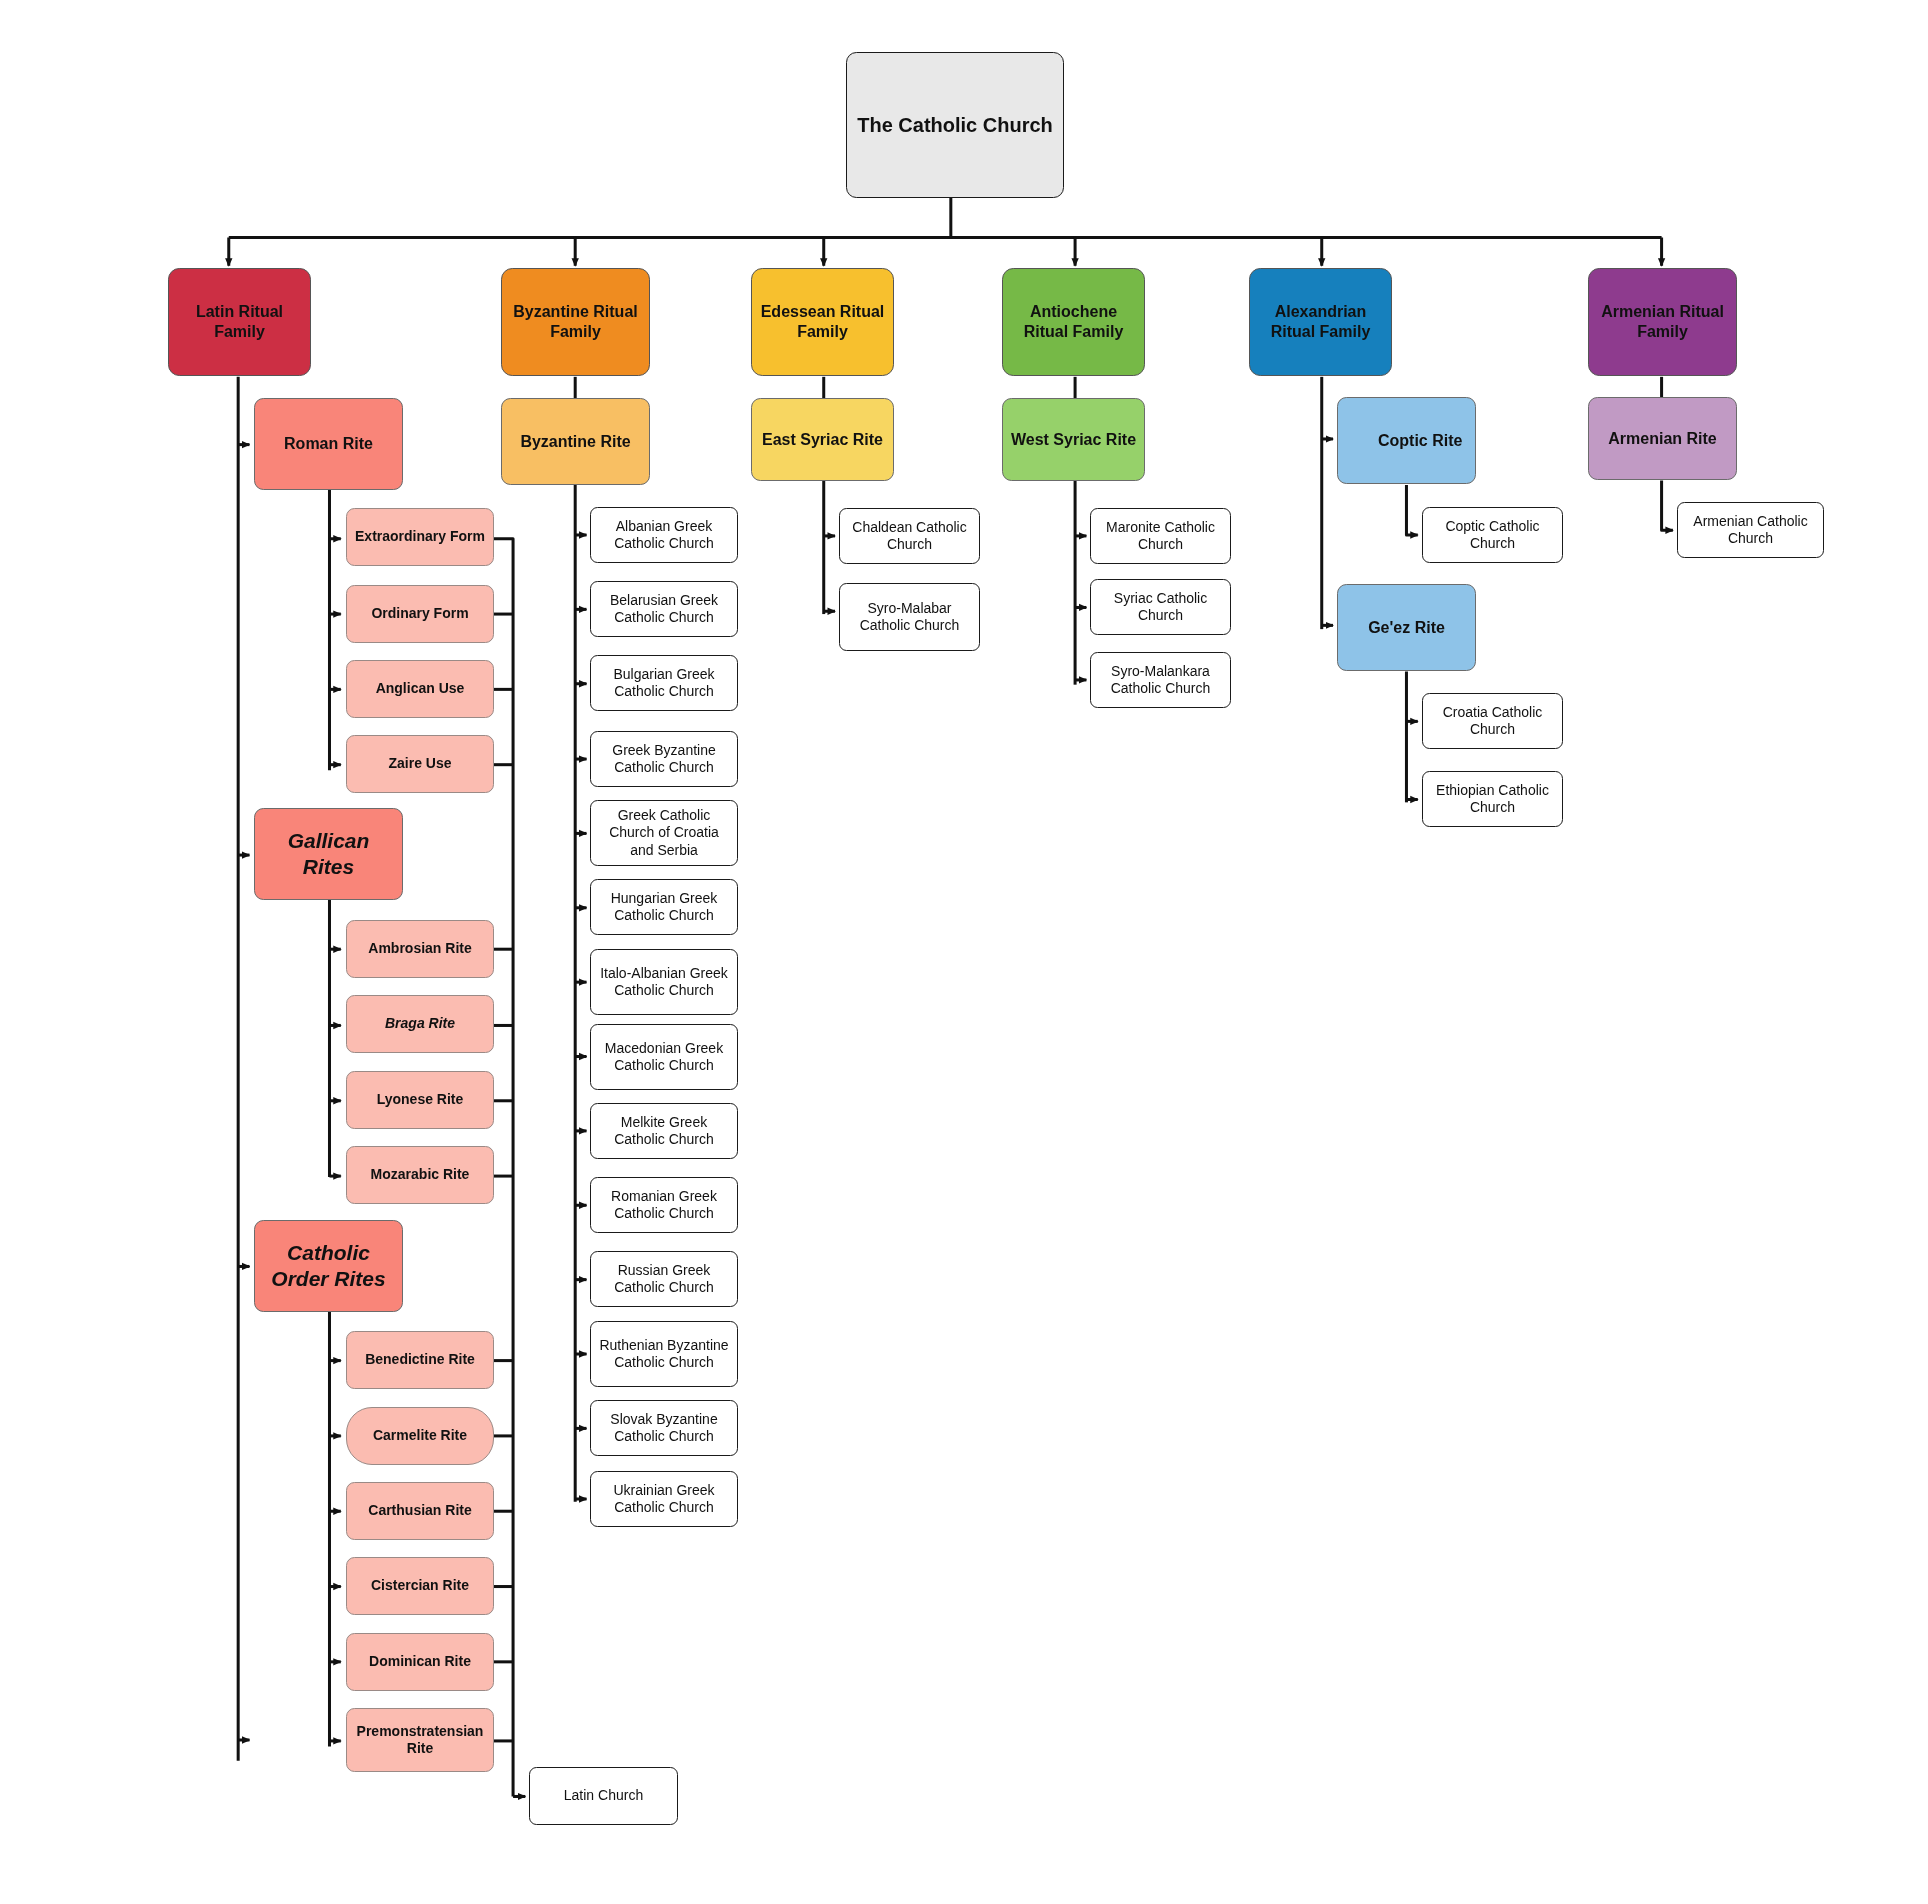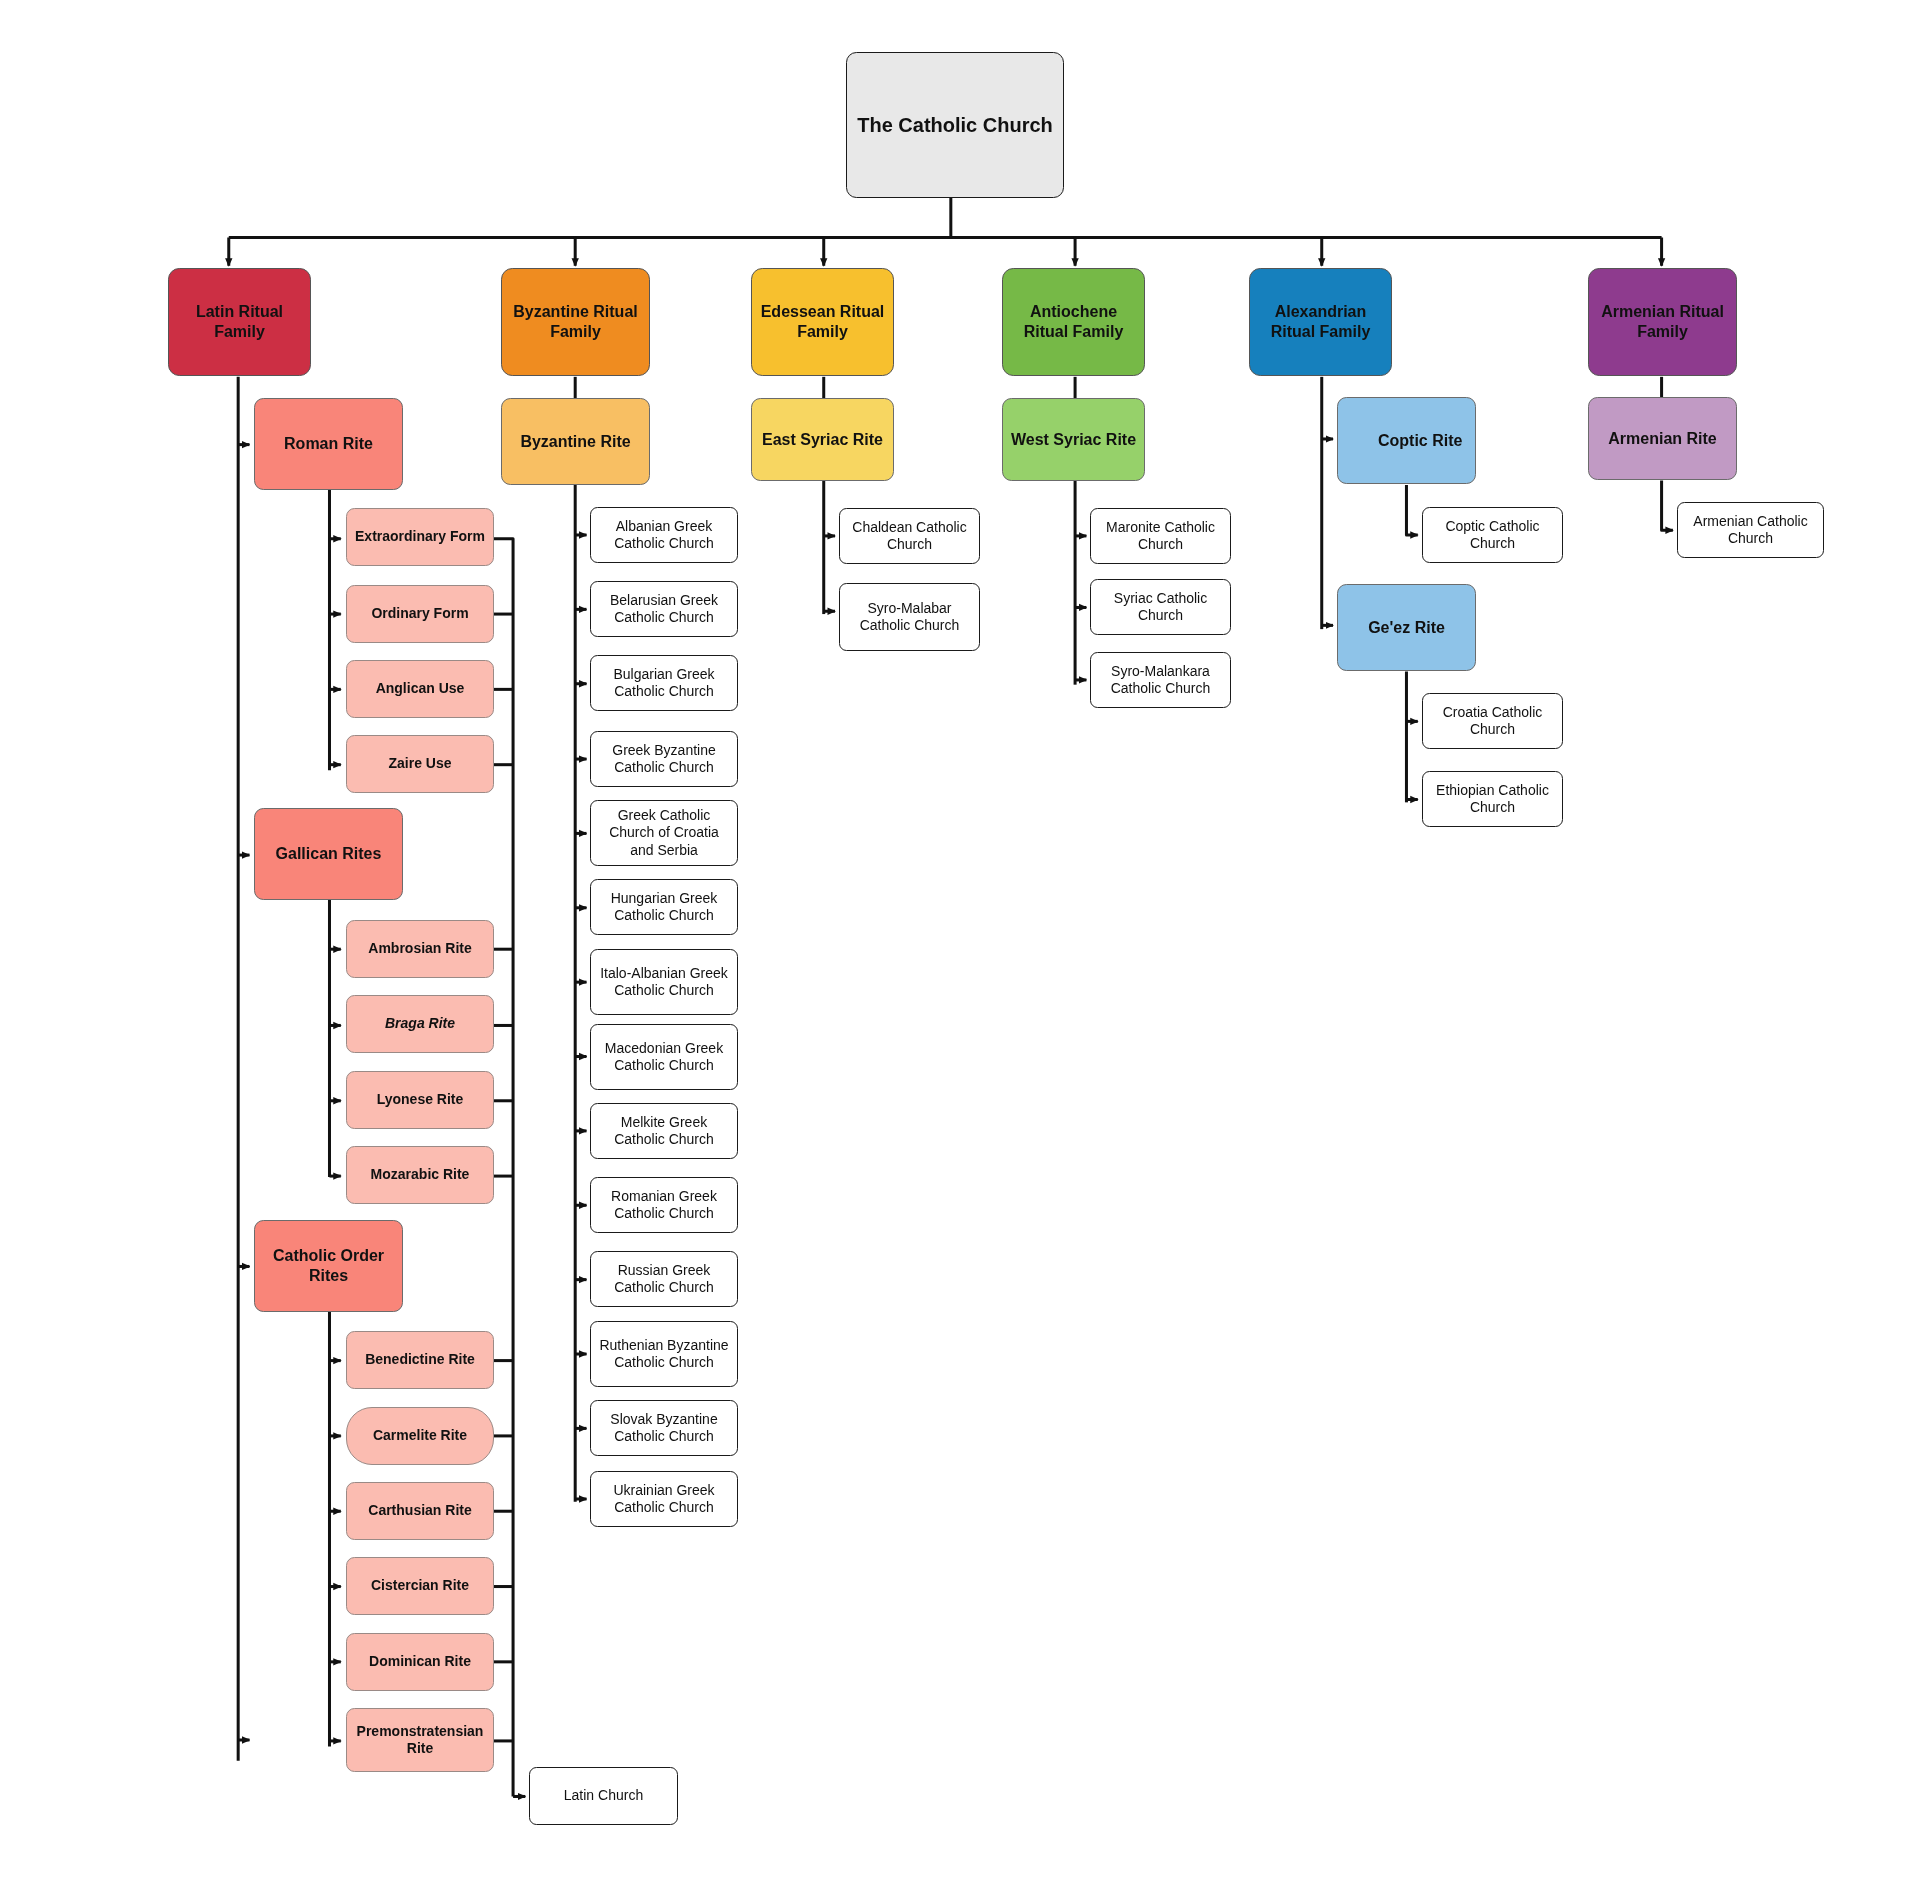"Gallican Rites" .n-group { font-size: 16px -> 21px; font-style: none -> italic }
